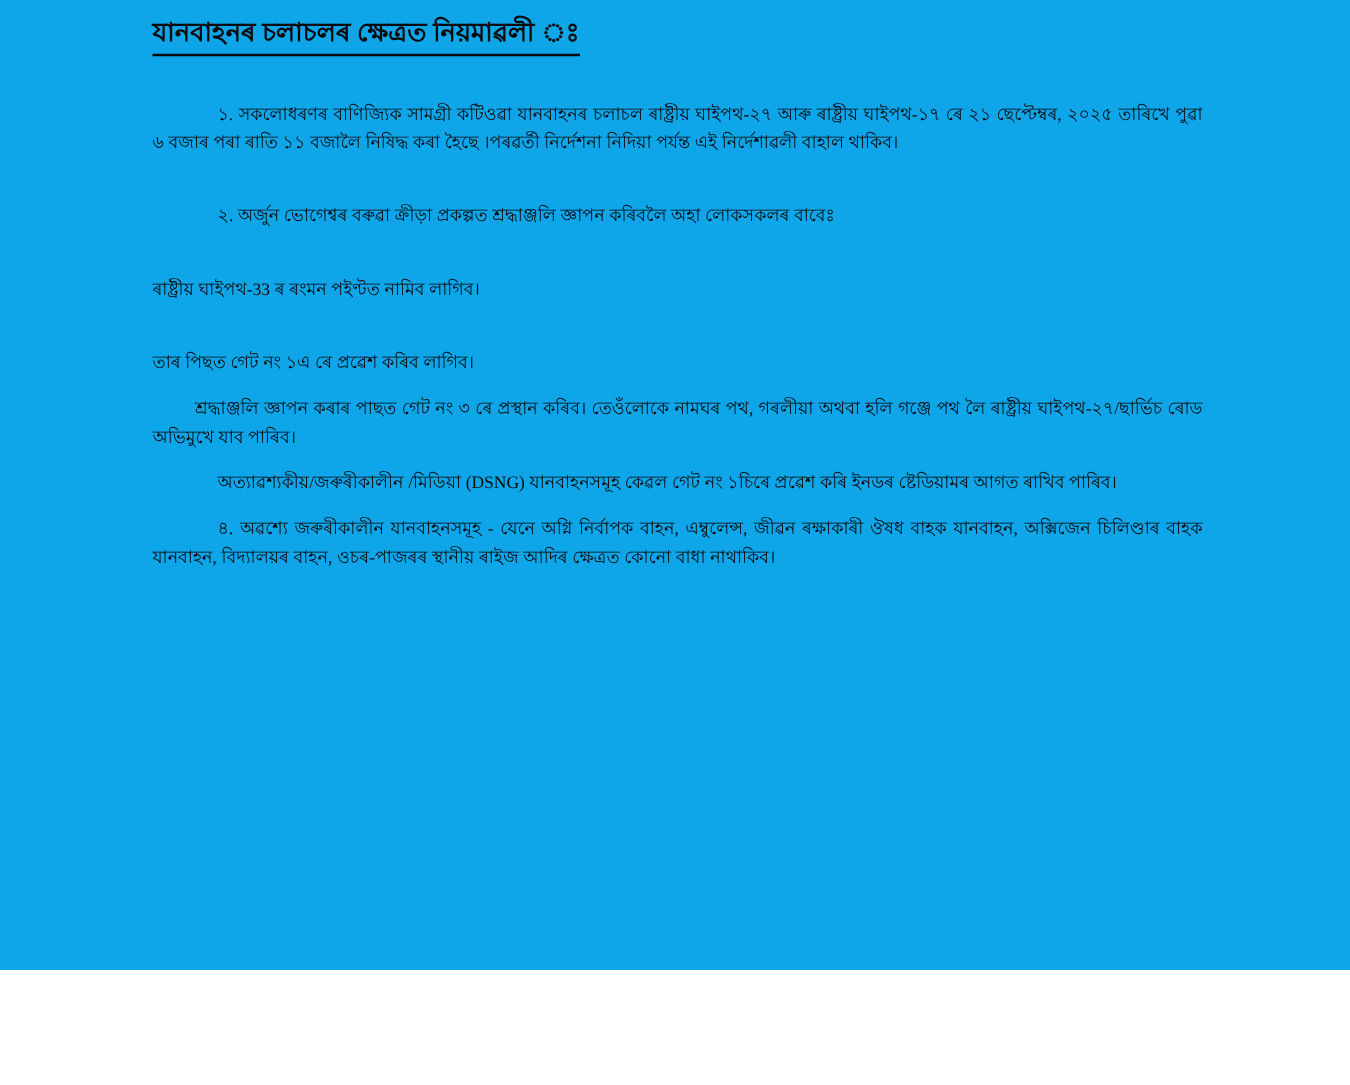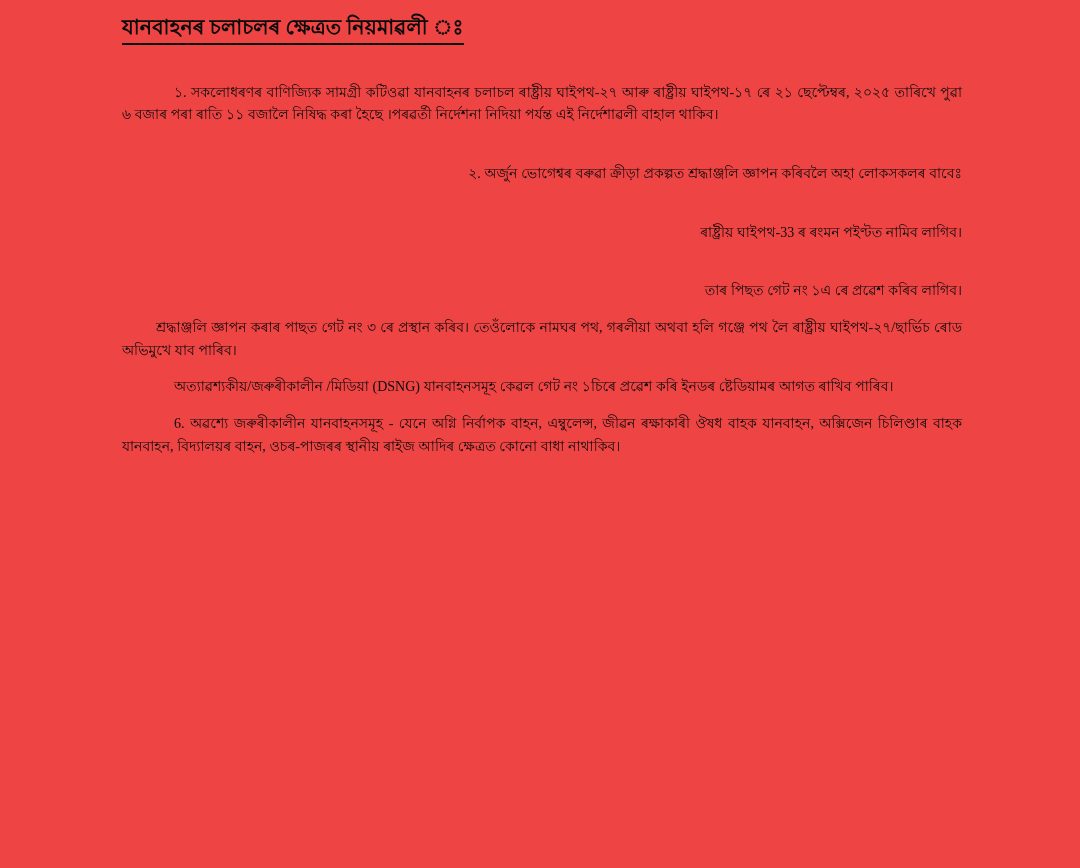"যানবাহনৰ চলাচলৰ ক্ষেত্ৰত নিয়মাৱলী ঃ" .page { background: #ef4444 -> #0ea5e9; height: 868px -> 776px }
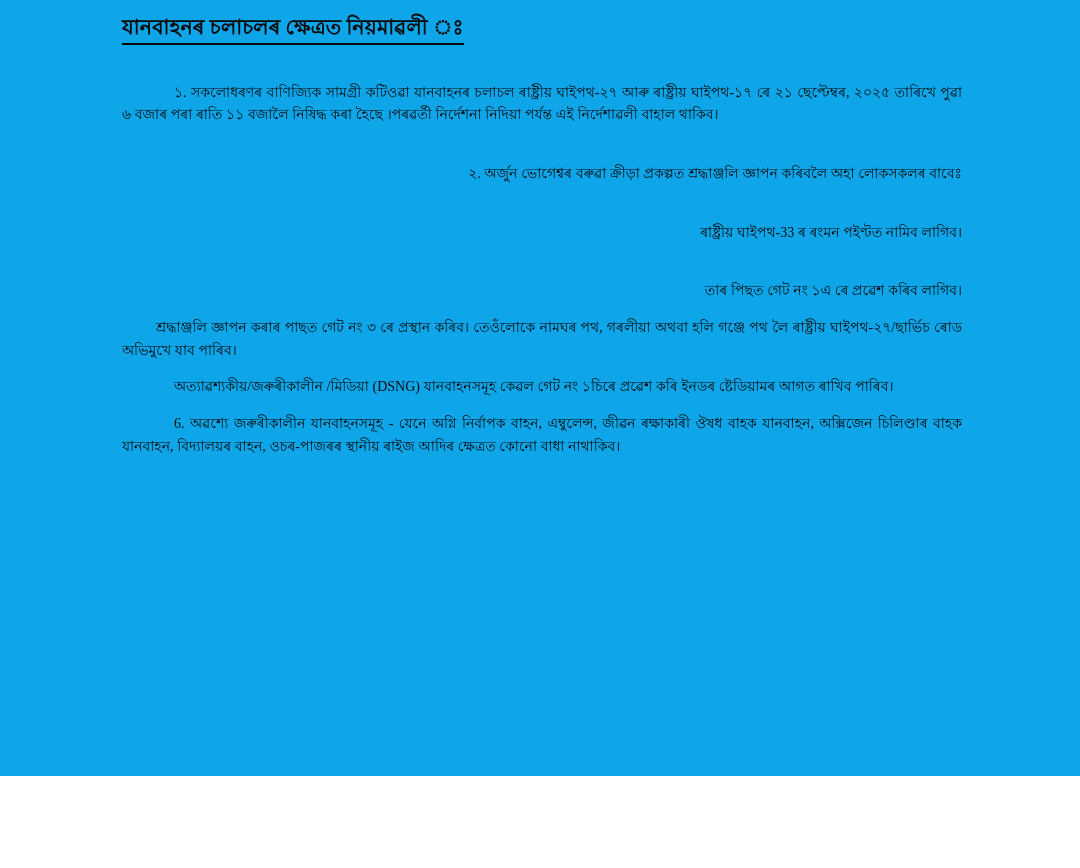"২. অৰ্জুন ভোগেশ্বৰ বৰুৱা ক্ৰীড়া" p.para.single { text-align: right -> left }
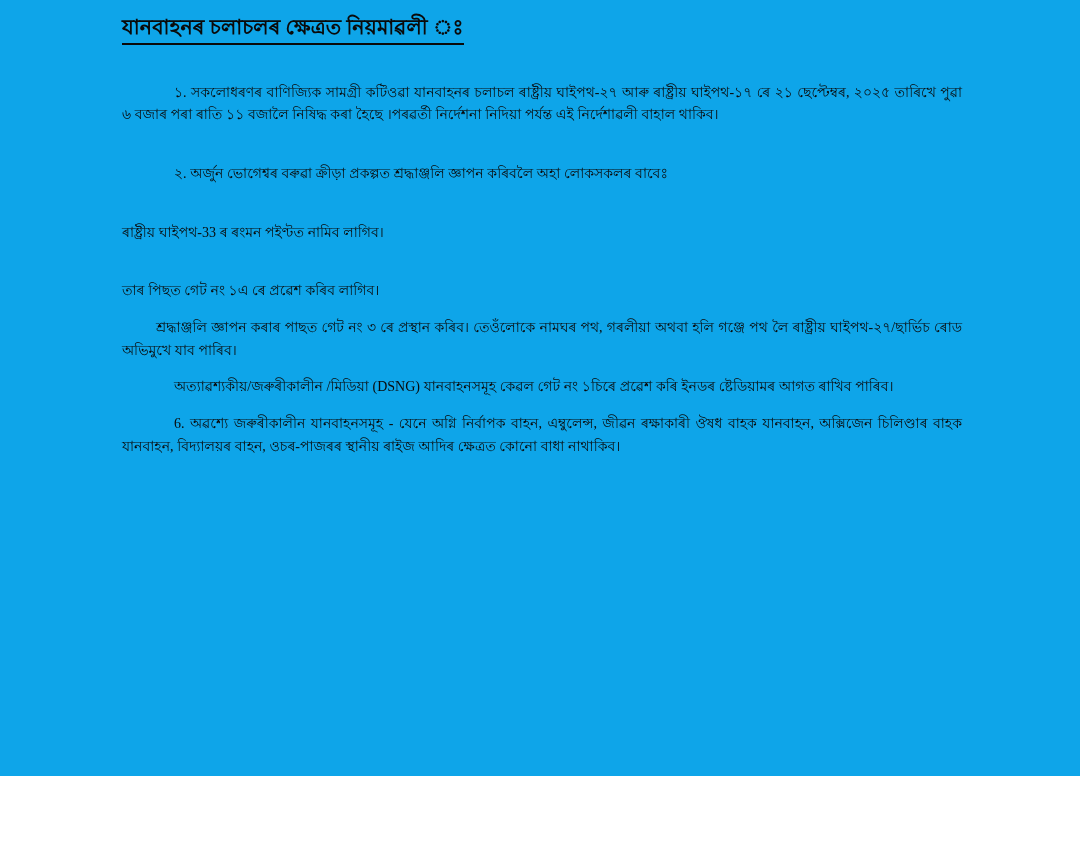"6. অৱশ্যে জৰুৰীকালীন যানবাহনসমূহ -" p.para { text: 6 -> ৪ }
